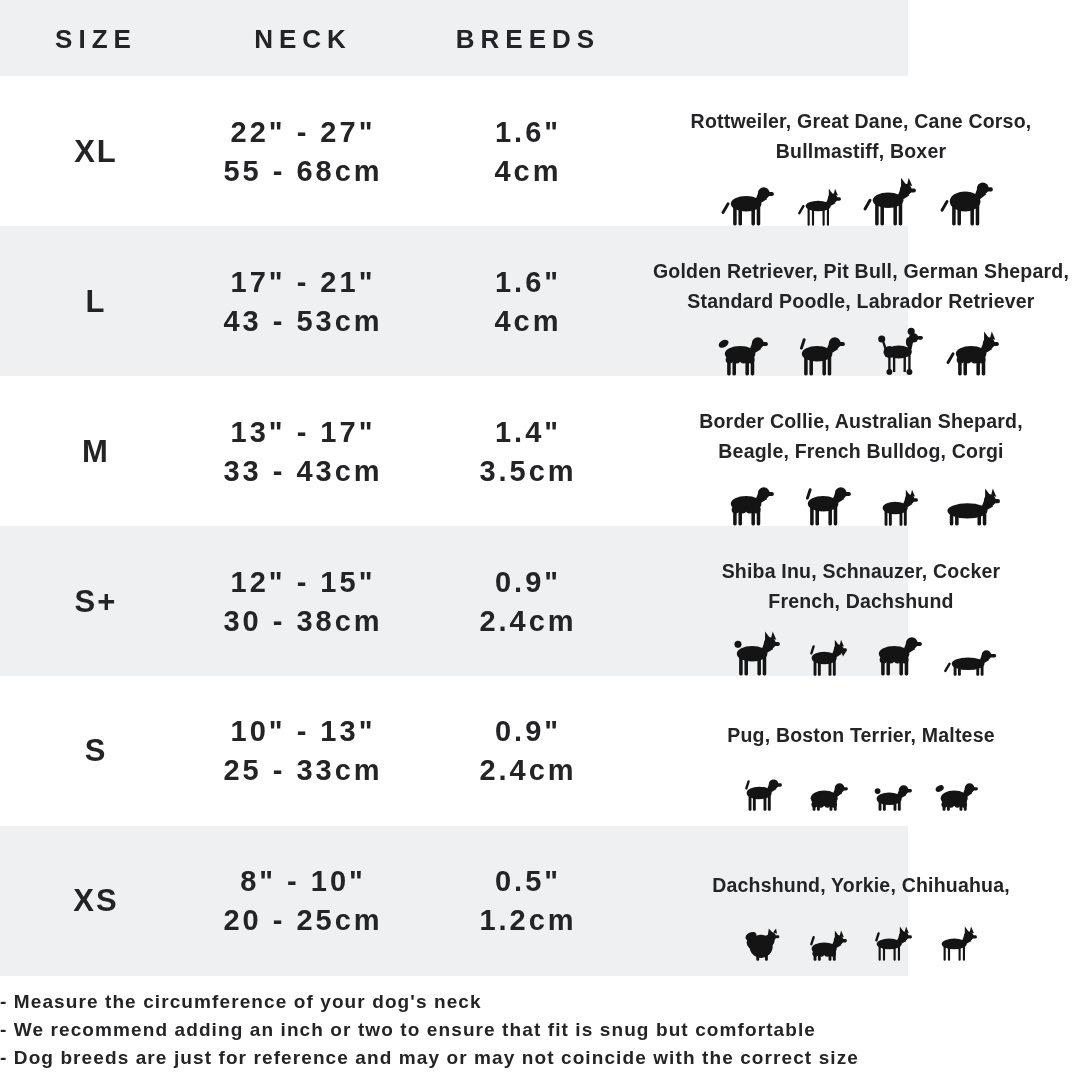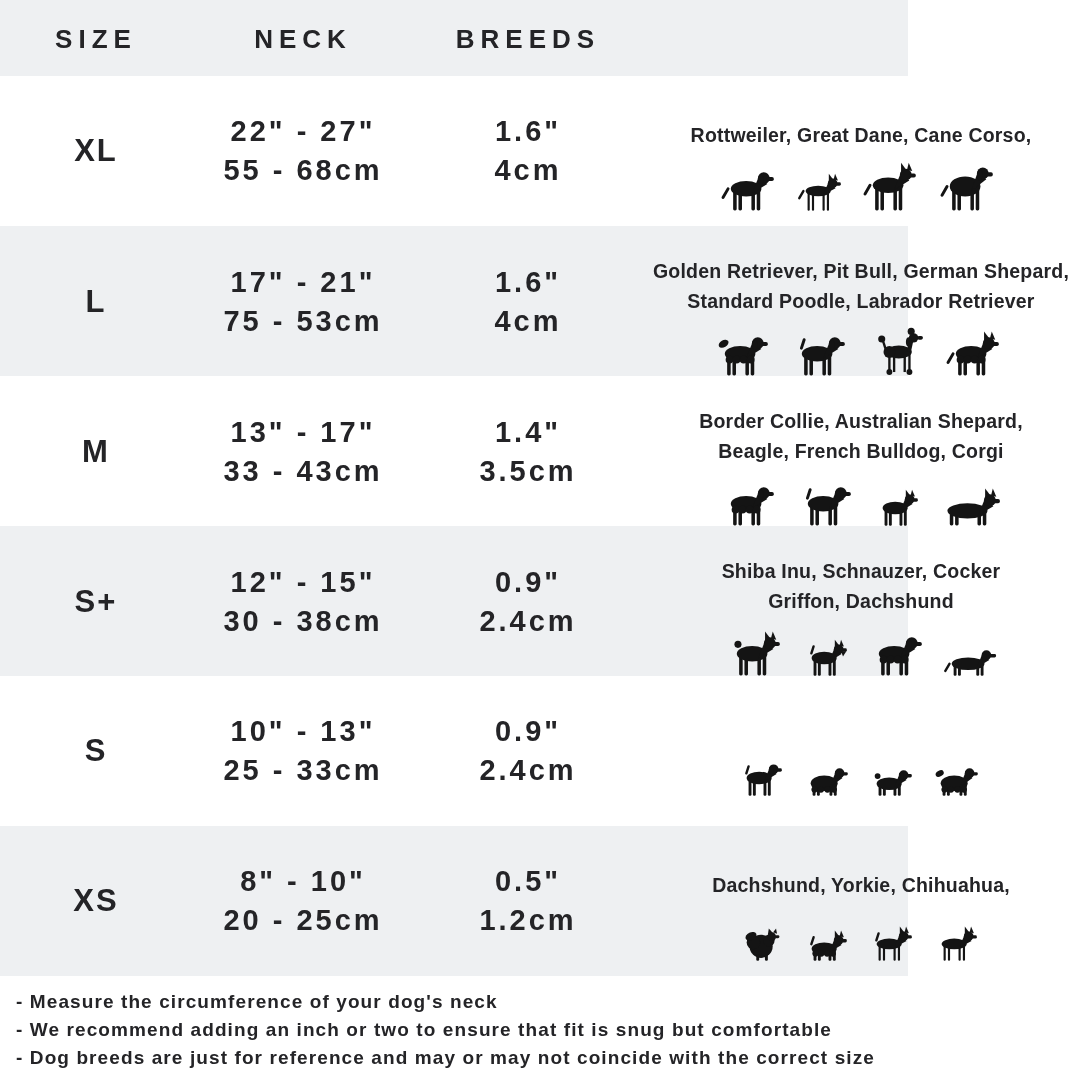"Bullmastiff, Boxer" div { html: none -> <div>Bullmastiff, Boxer</div> }
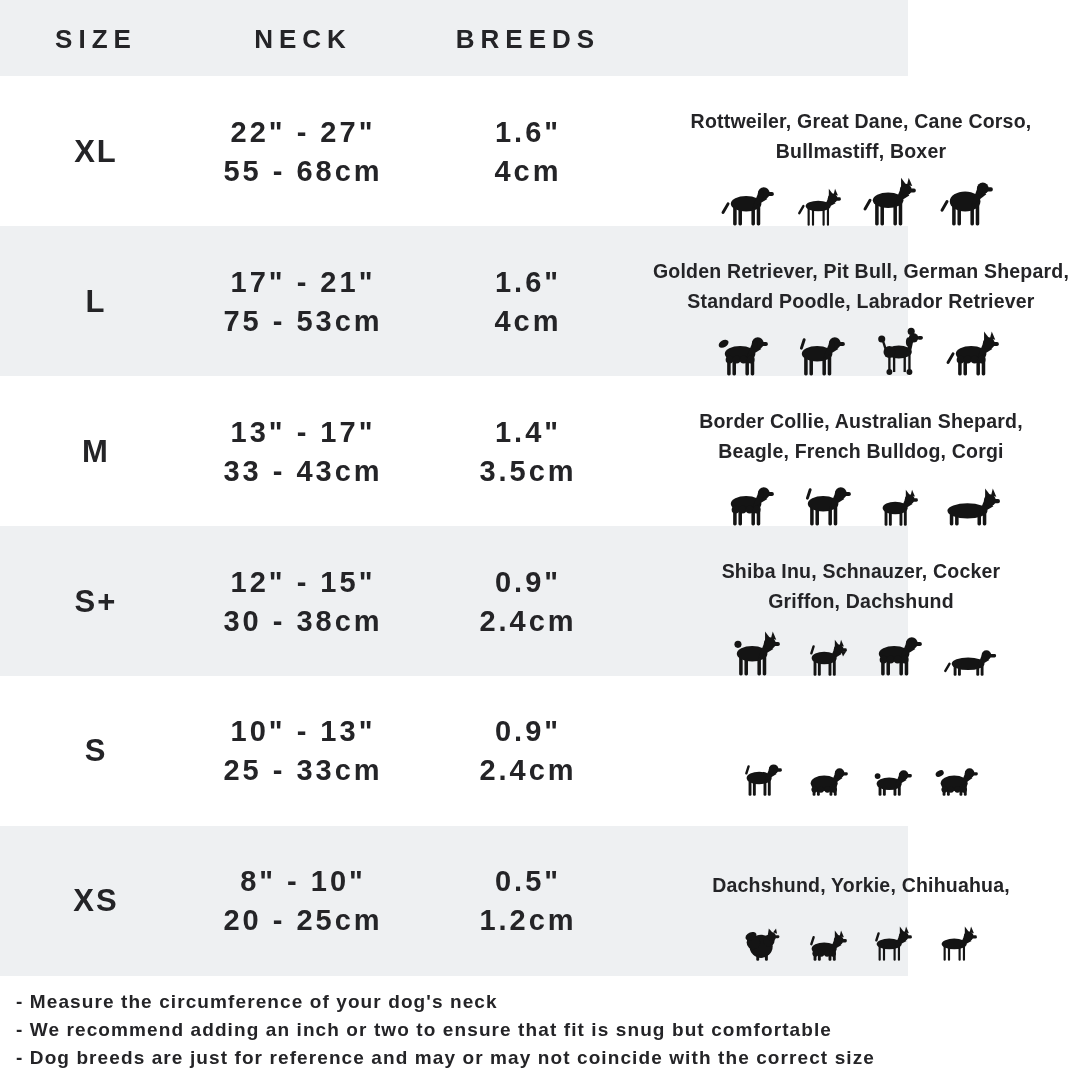"75 - 53cm" div { text: 75 -> 43 }
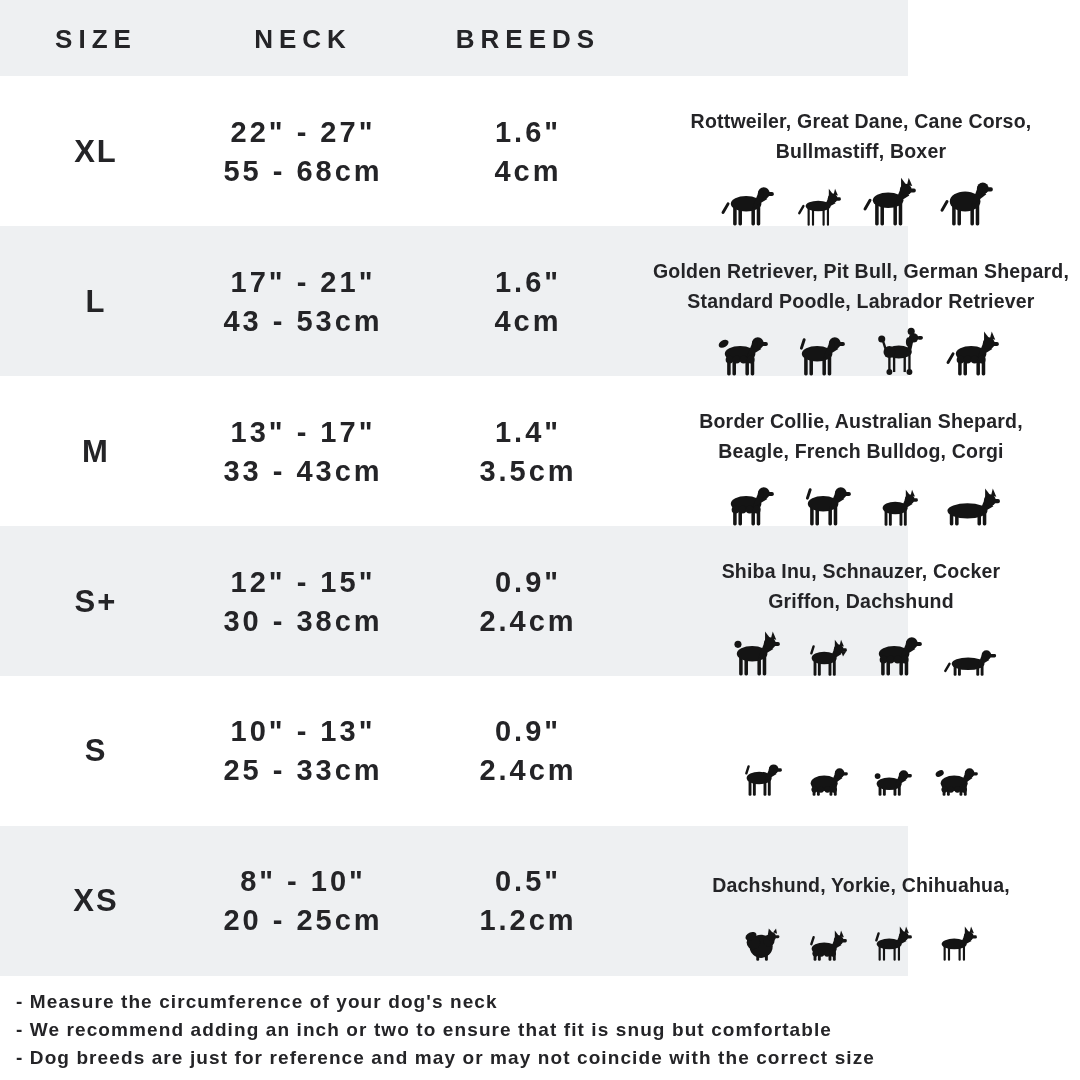"Griffon, Dachshund" div { text: Griffon -> French }
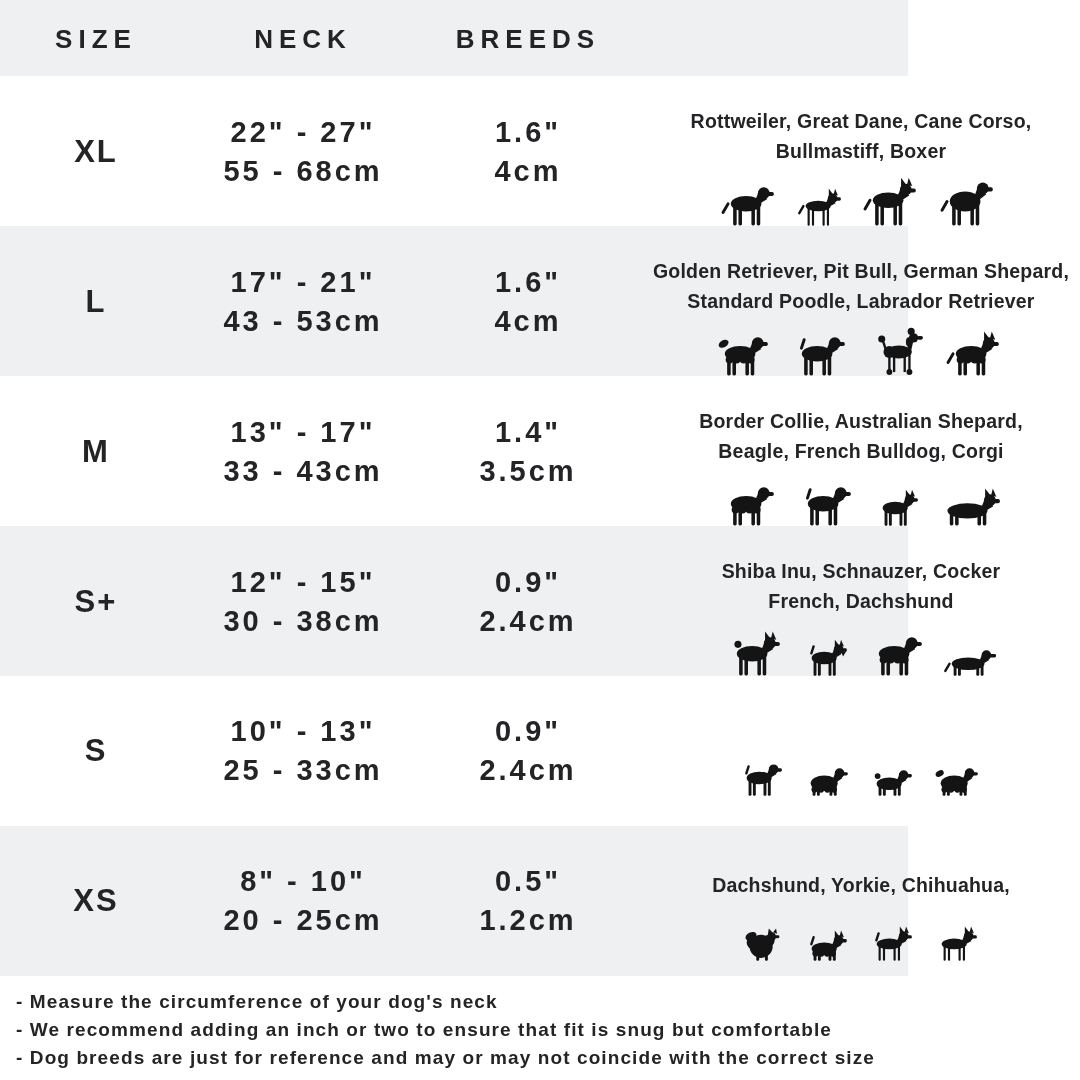"Pug, Boston Terrier, Maltese" div { html: none -> <div>Pug, Boston Terrier, Maltese</div> }
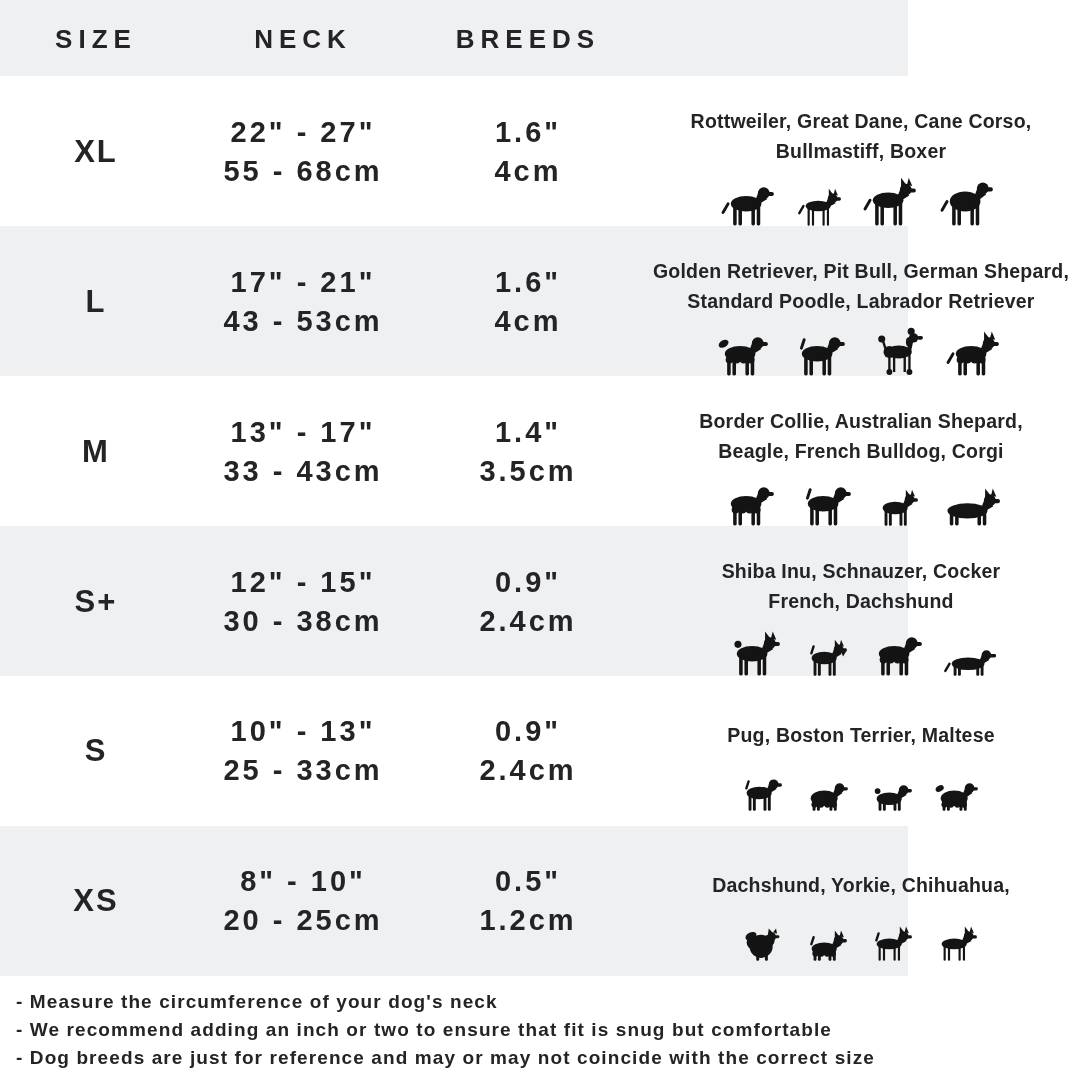"- Measure the circumference of" .notes { padding: 12px 0 0 16px -> 12px 0 0 0 }
